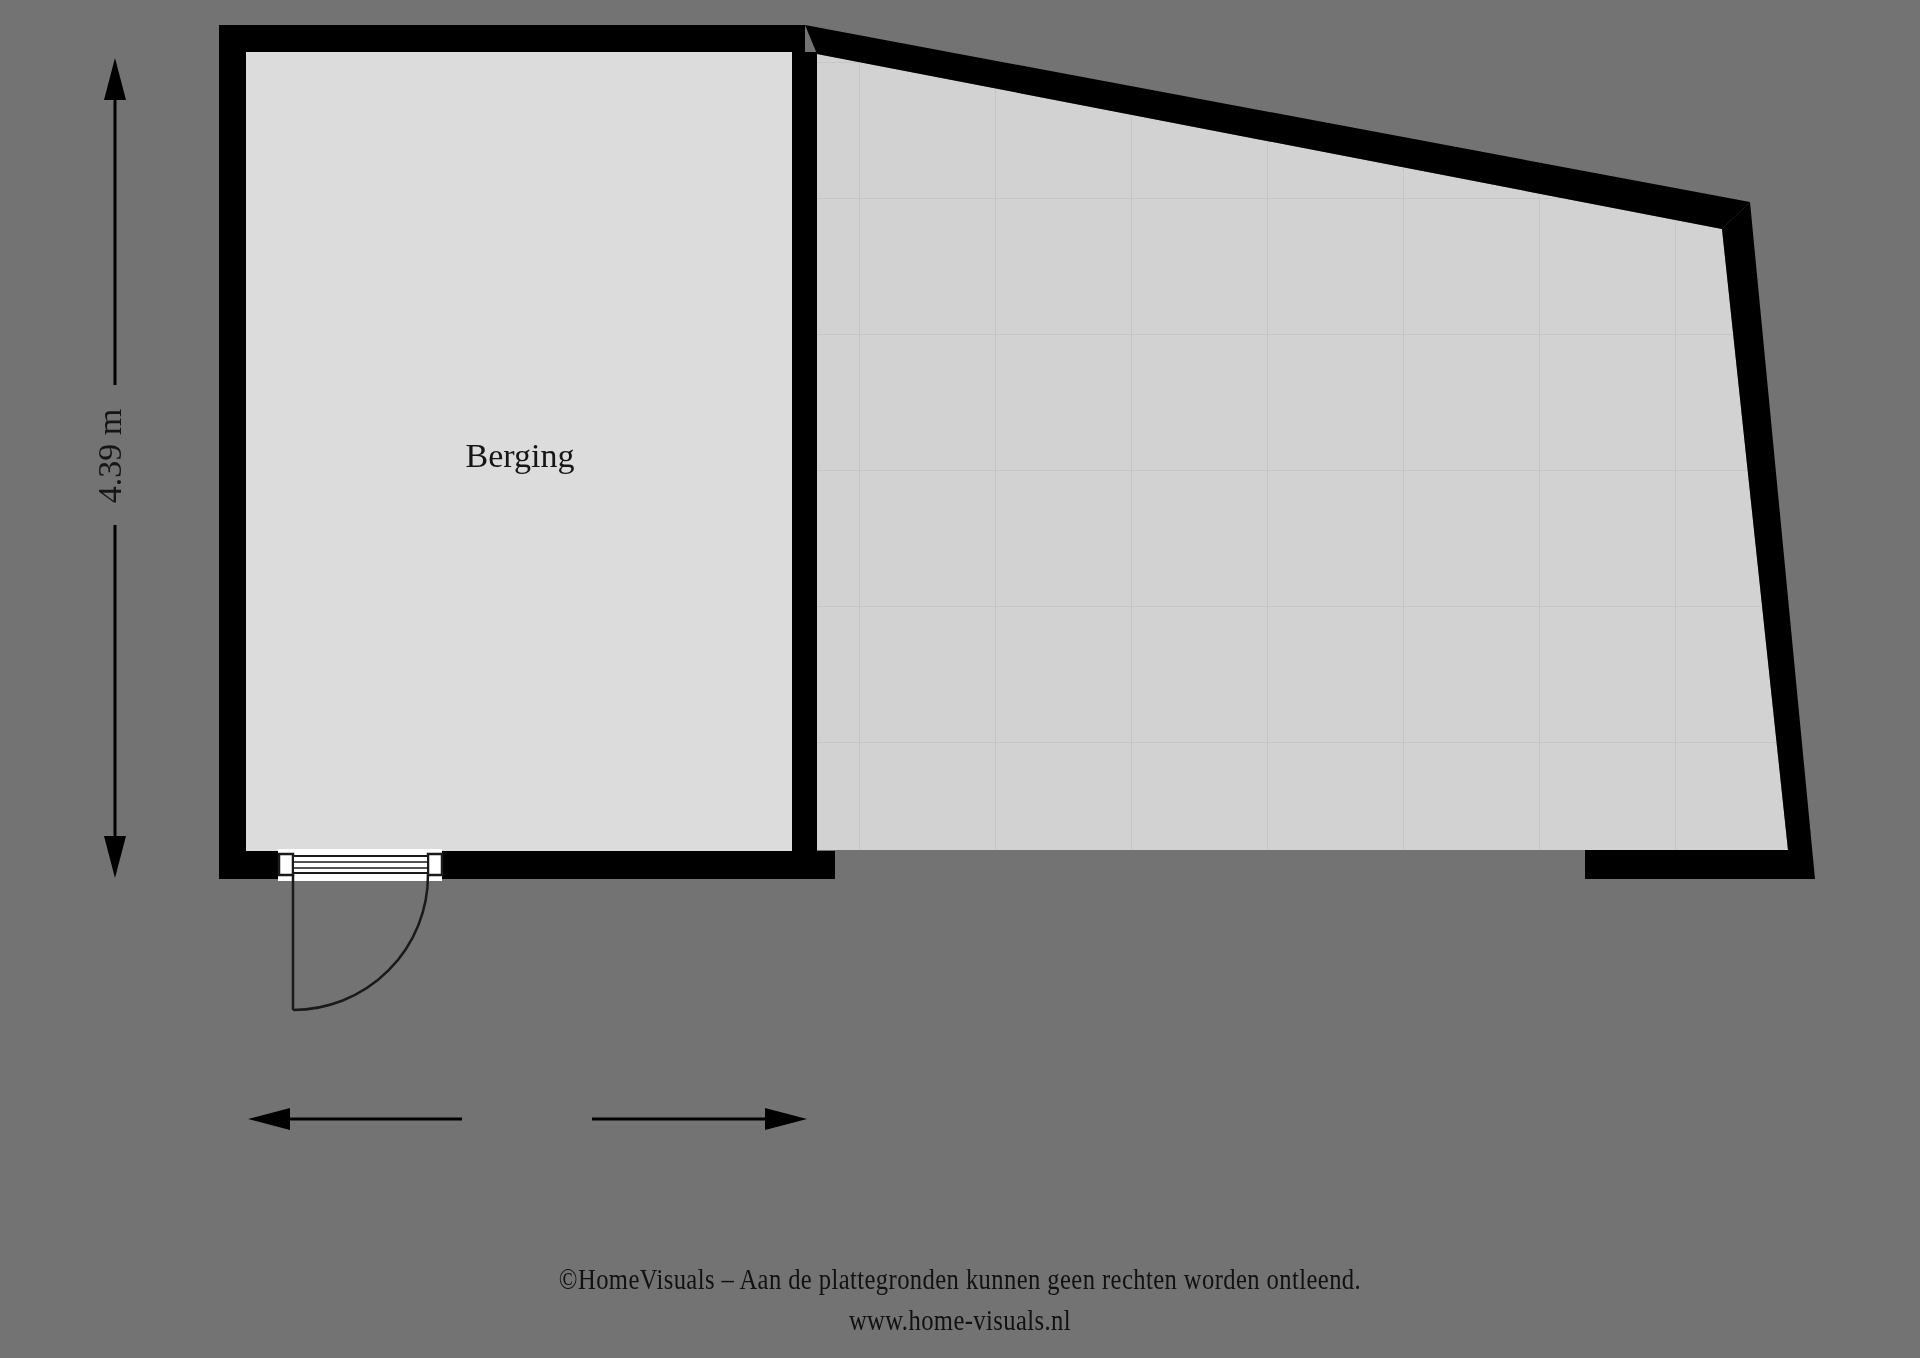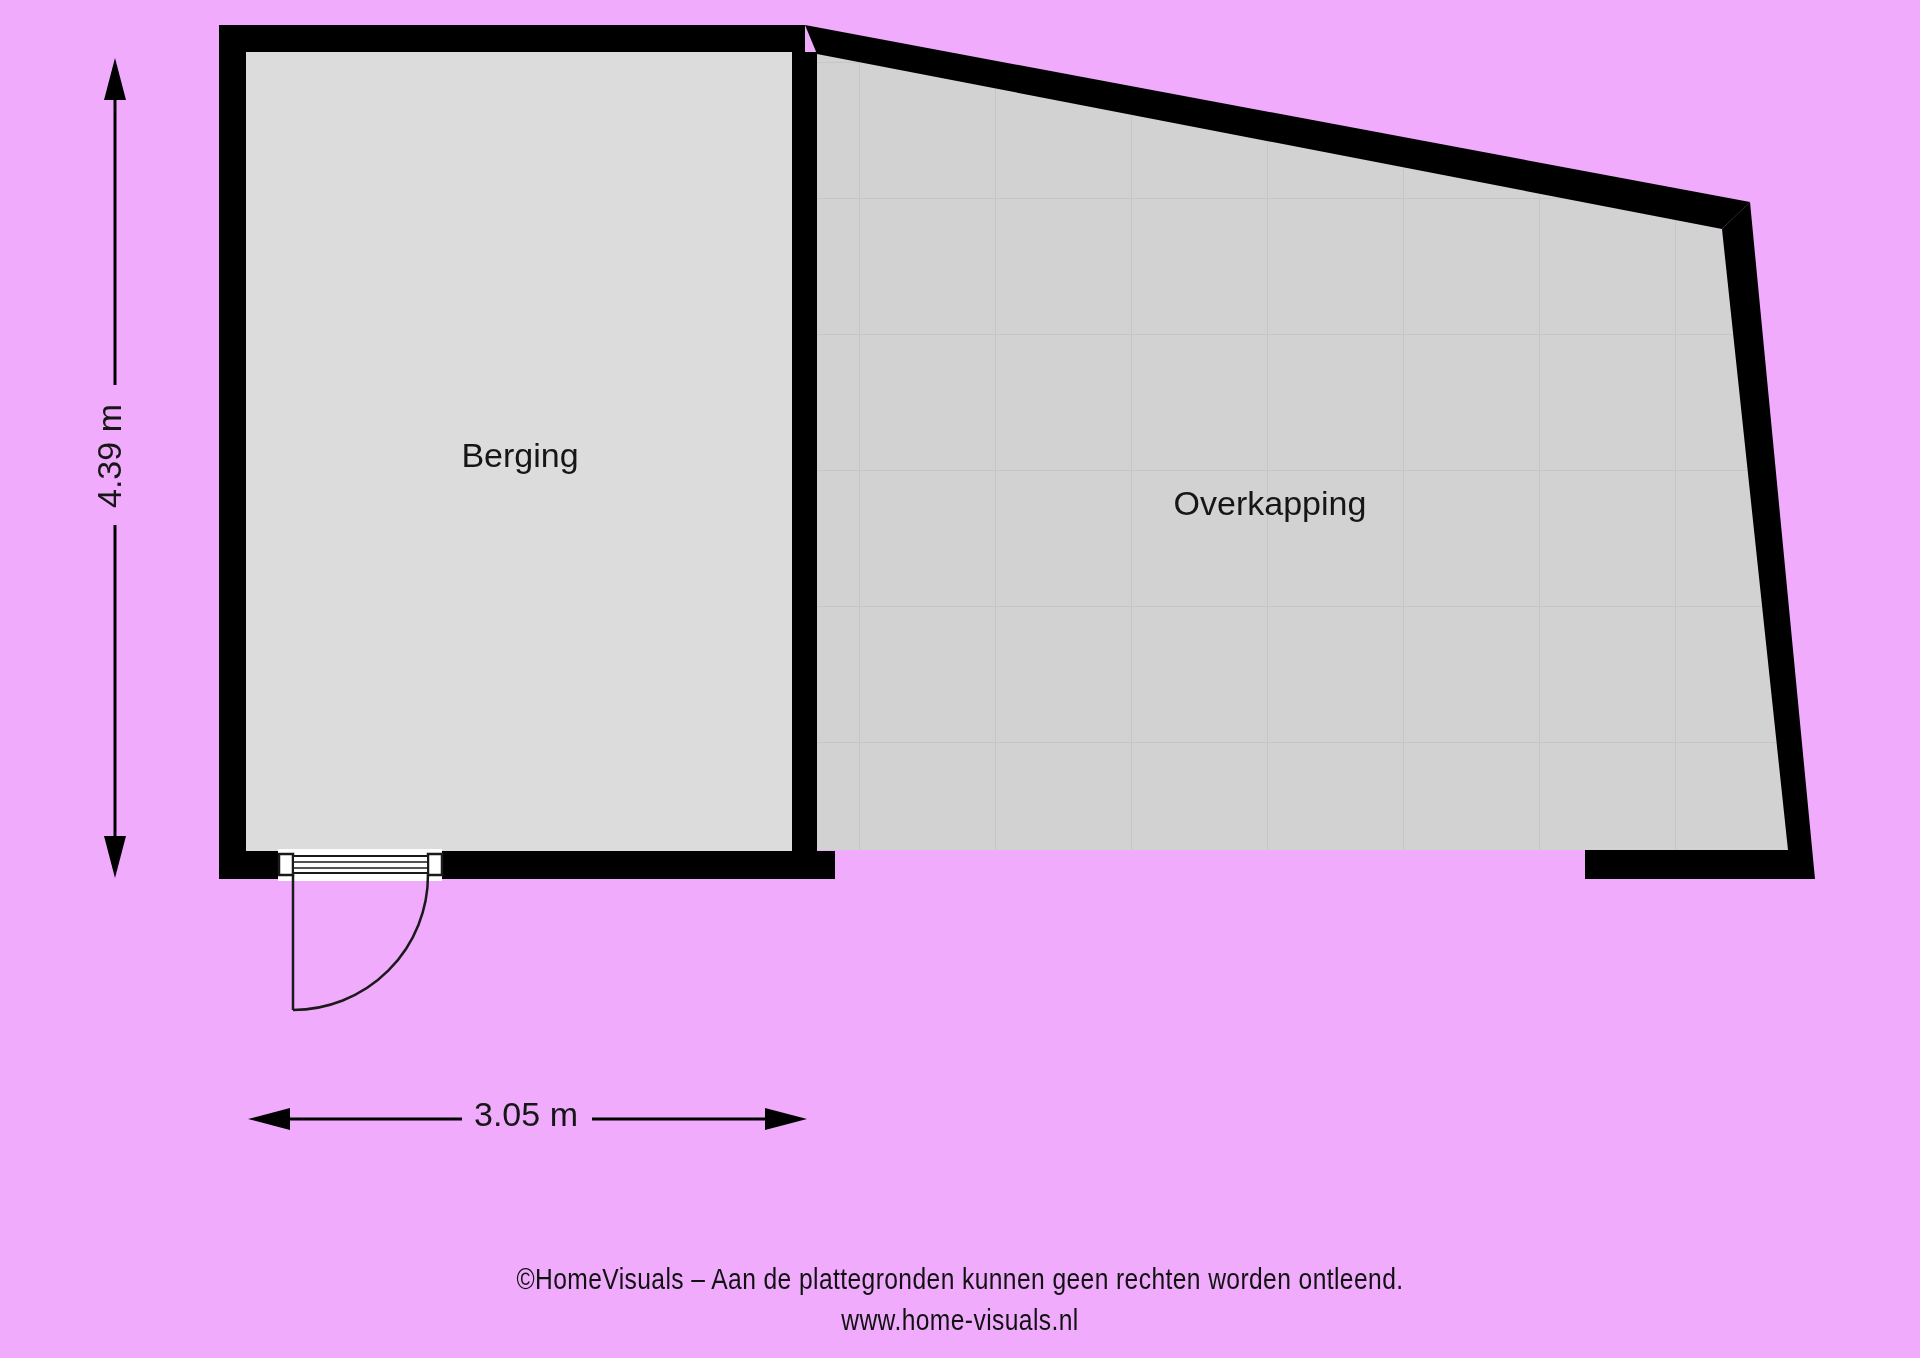"Berging" .canvas { background: #f0abfc -> #737373; font-family: Liberation Sans, sans-serif -> Liberation Serif, serif }
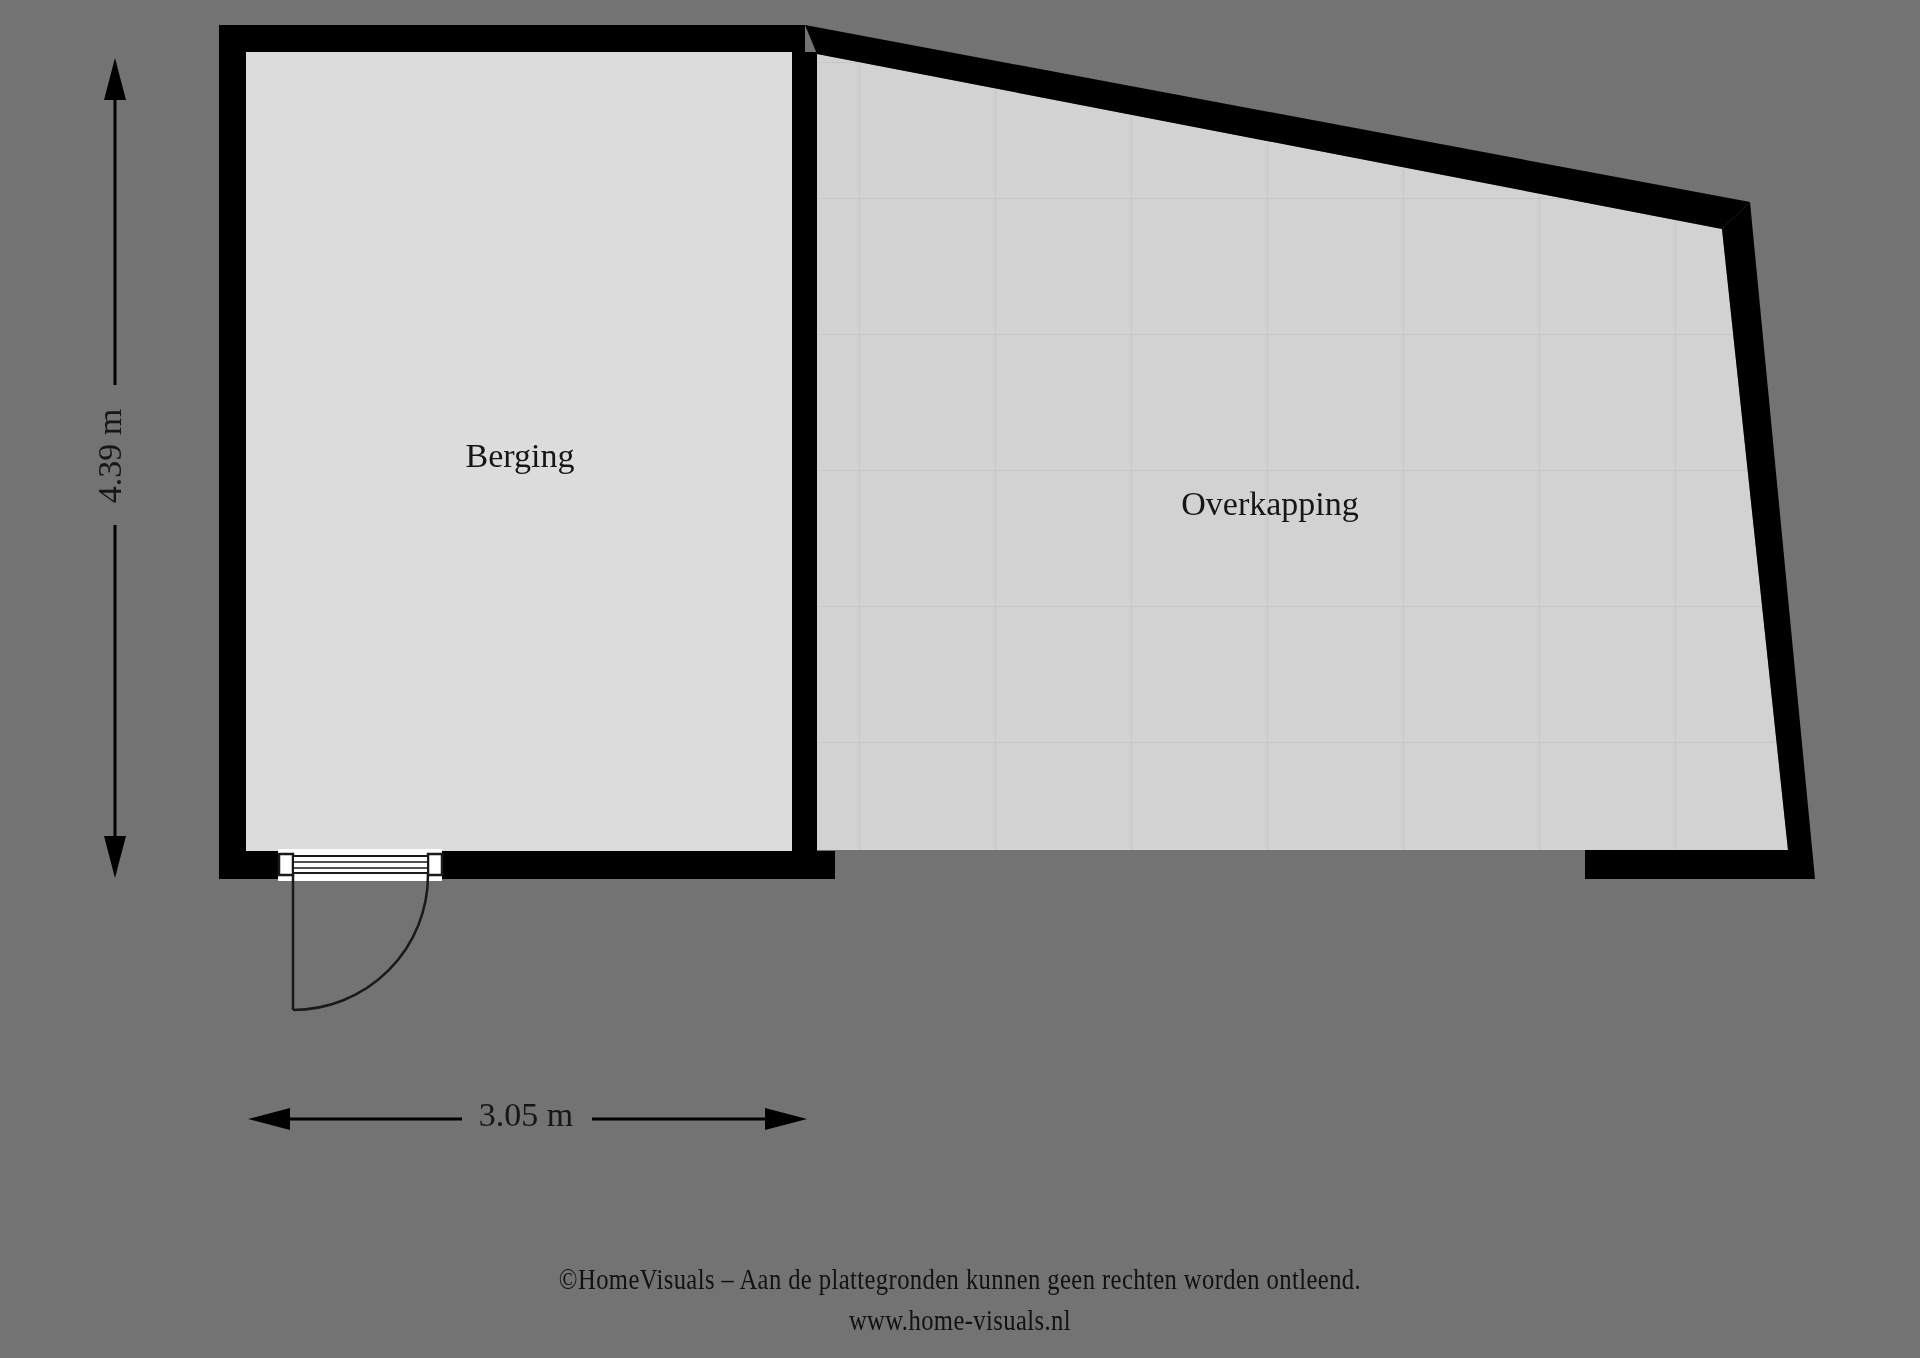"Overkapping" div.label { html: <div>Overkapping</div> -> none }
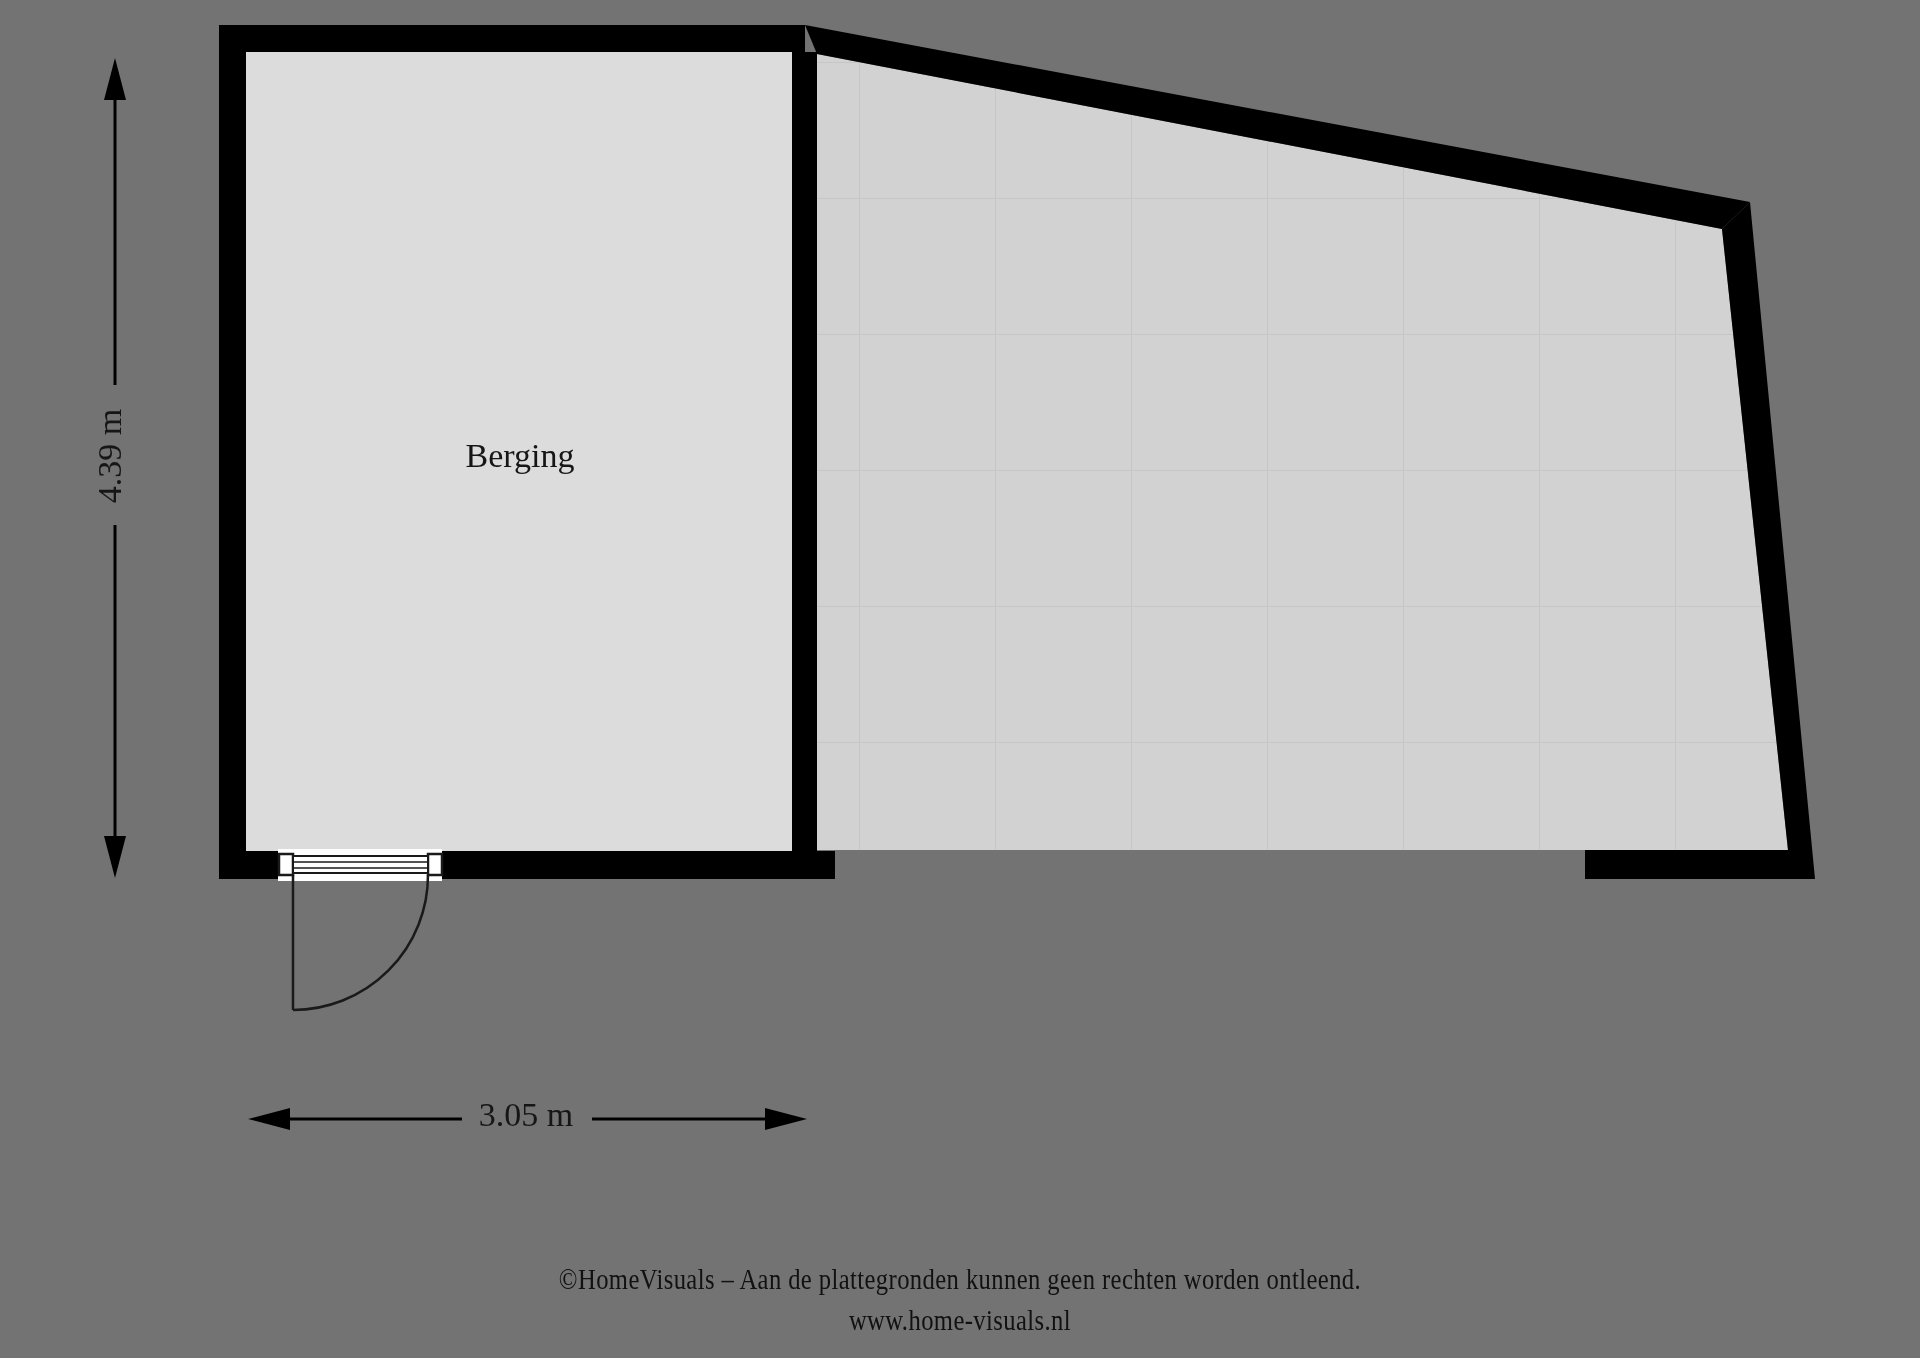"3.05 m" div.label { html: <div>3.05 m</div> -> none }
